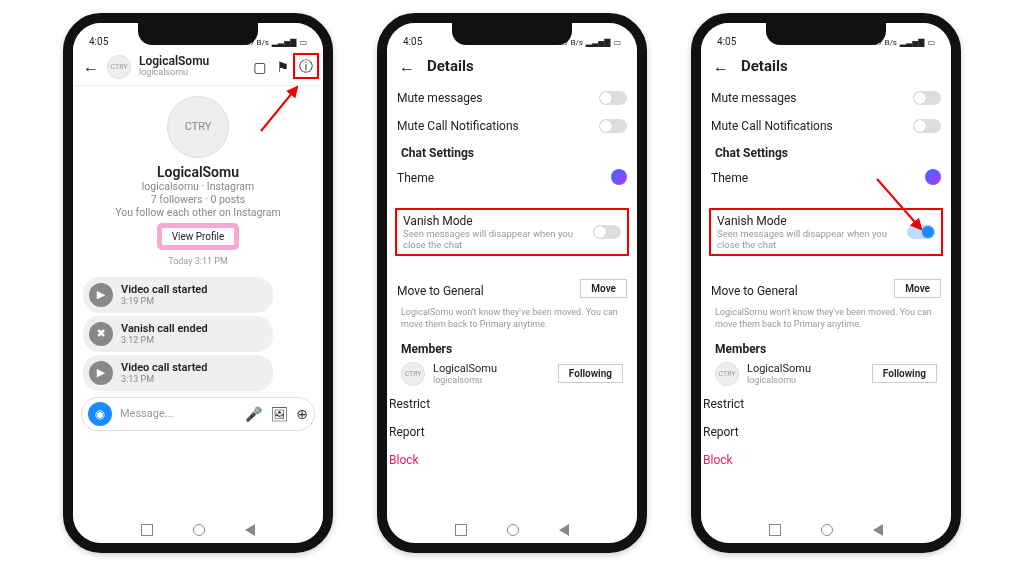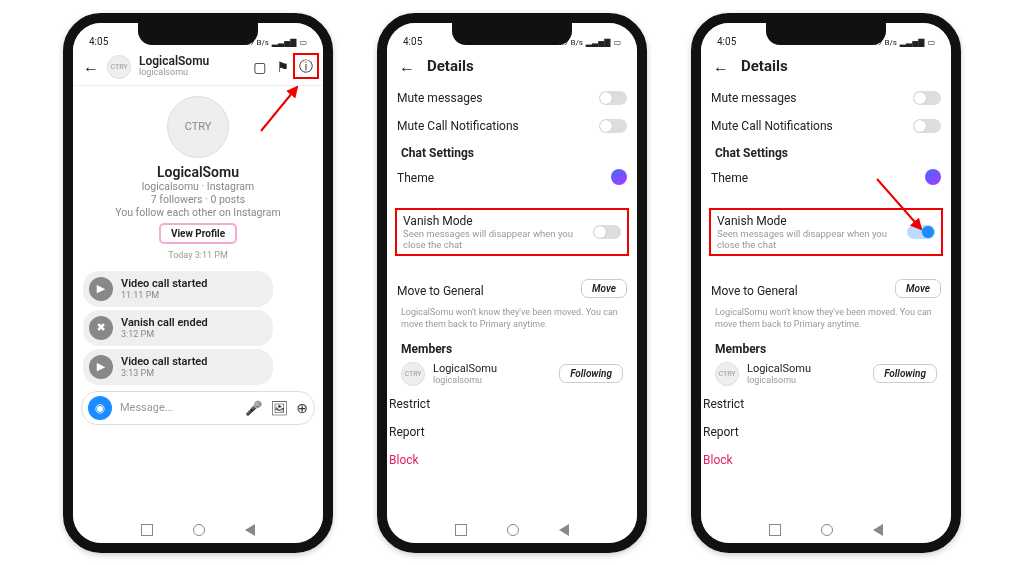"View Profile" .view-btn { border: 2px solid #f9a8d4 -> 5px solid #f9a8d4; font-weight: 700 -> 400 }
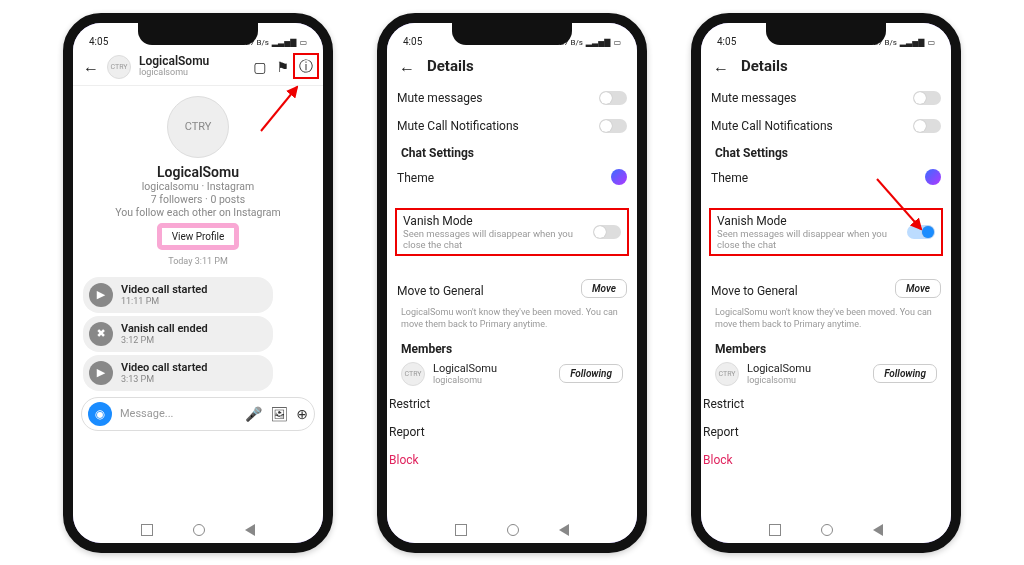"Move" .move-btn, .follow-btn { border-radius: 7px -> 0; font-style: italic -> none }
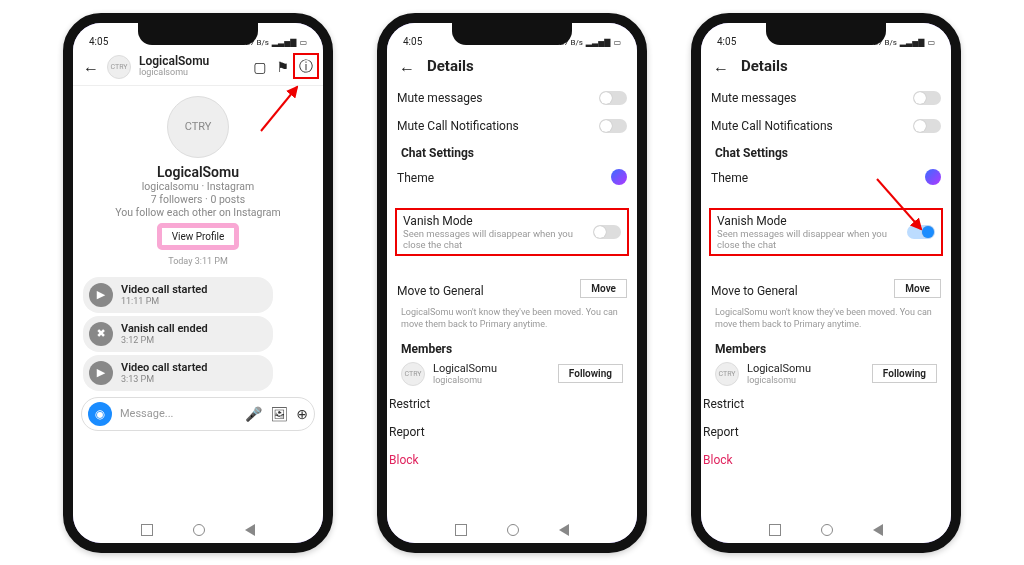"11:11 PM" div.l2 { text: 11:11 -> 3:19 }
